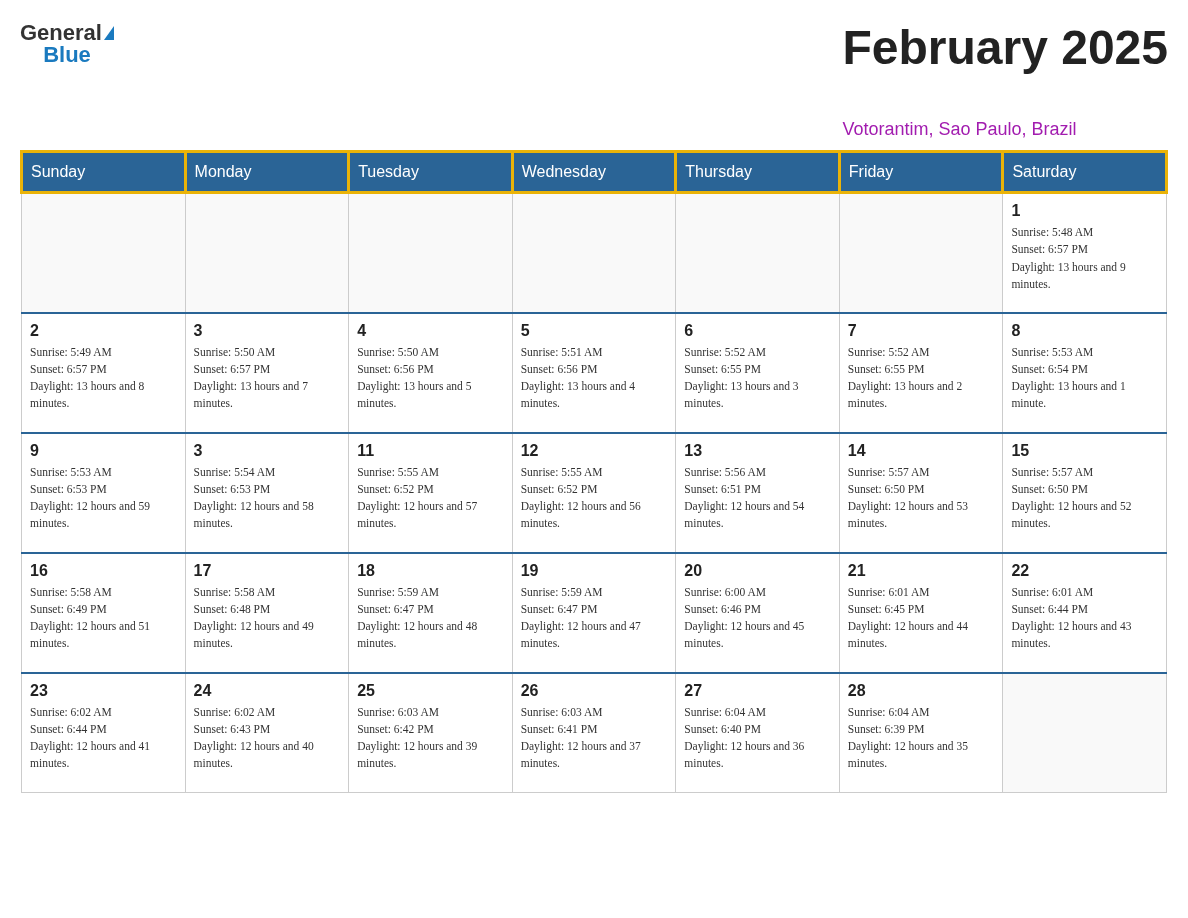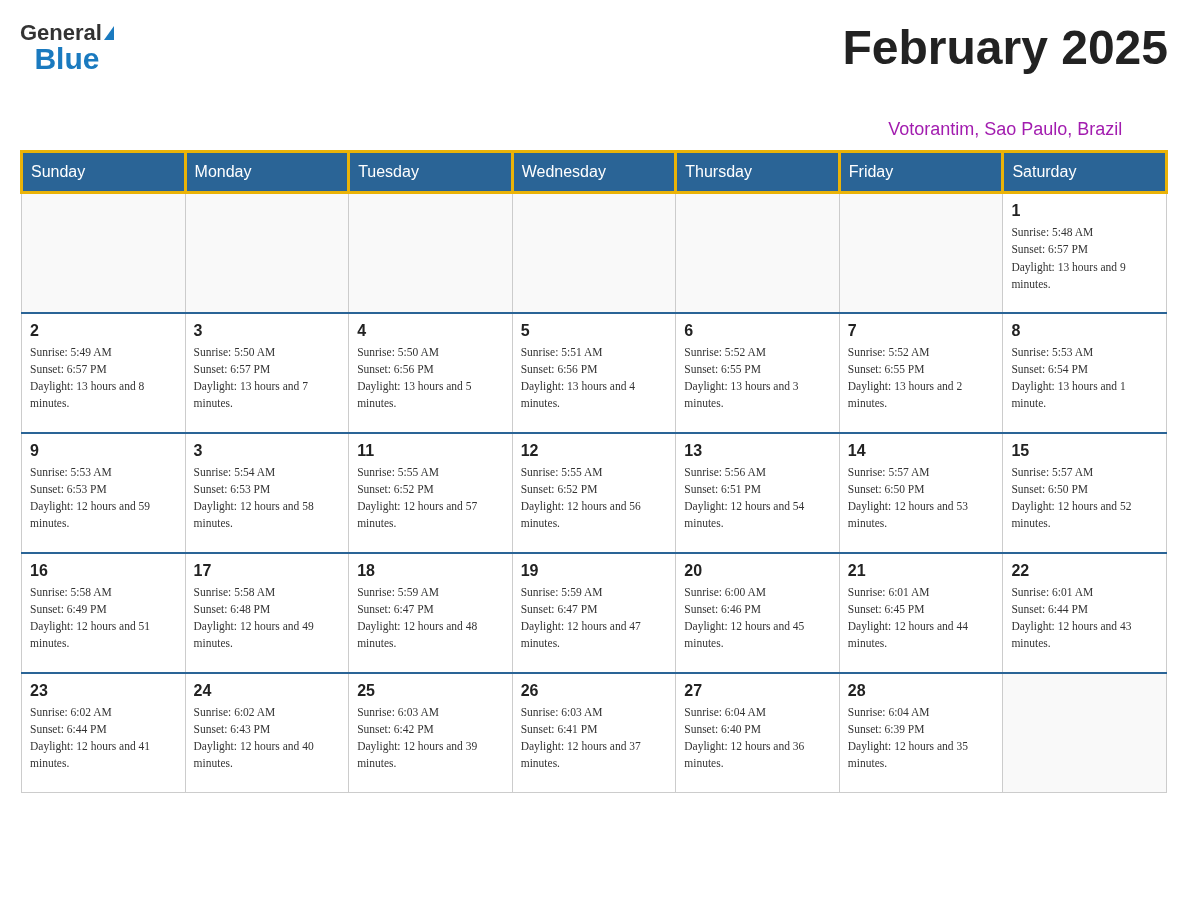"Blue" .logo-blue { font-size: 30px -> 22px }
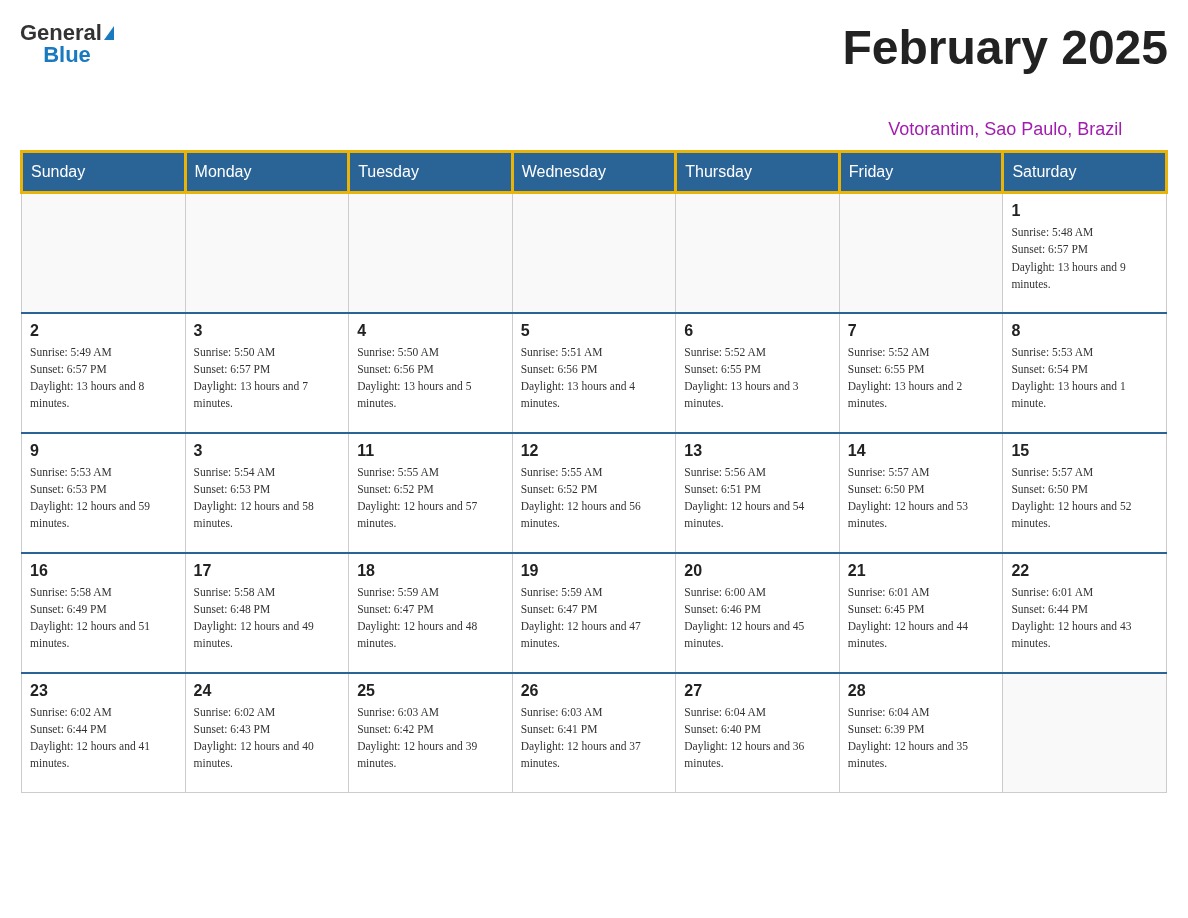"February 2025" .title-section { text-align: center -> left }
